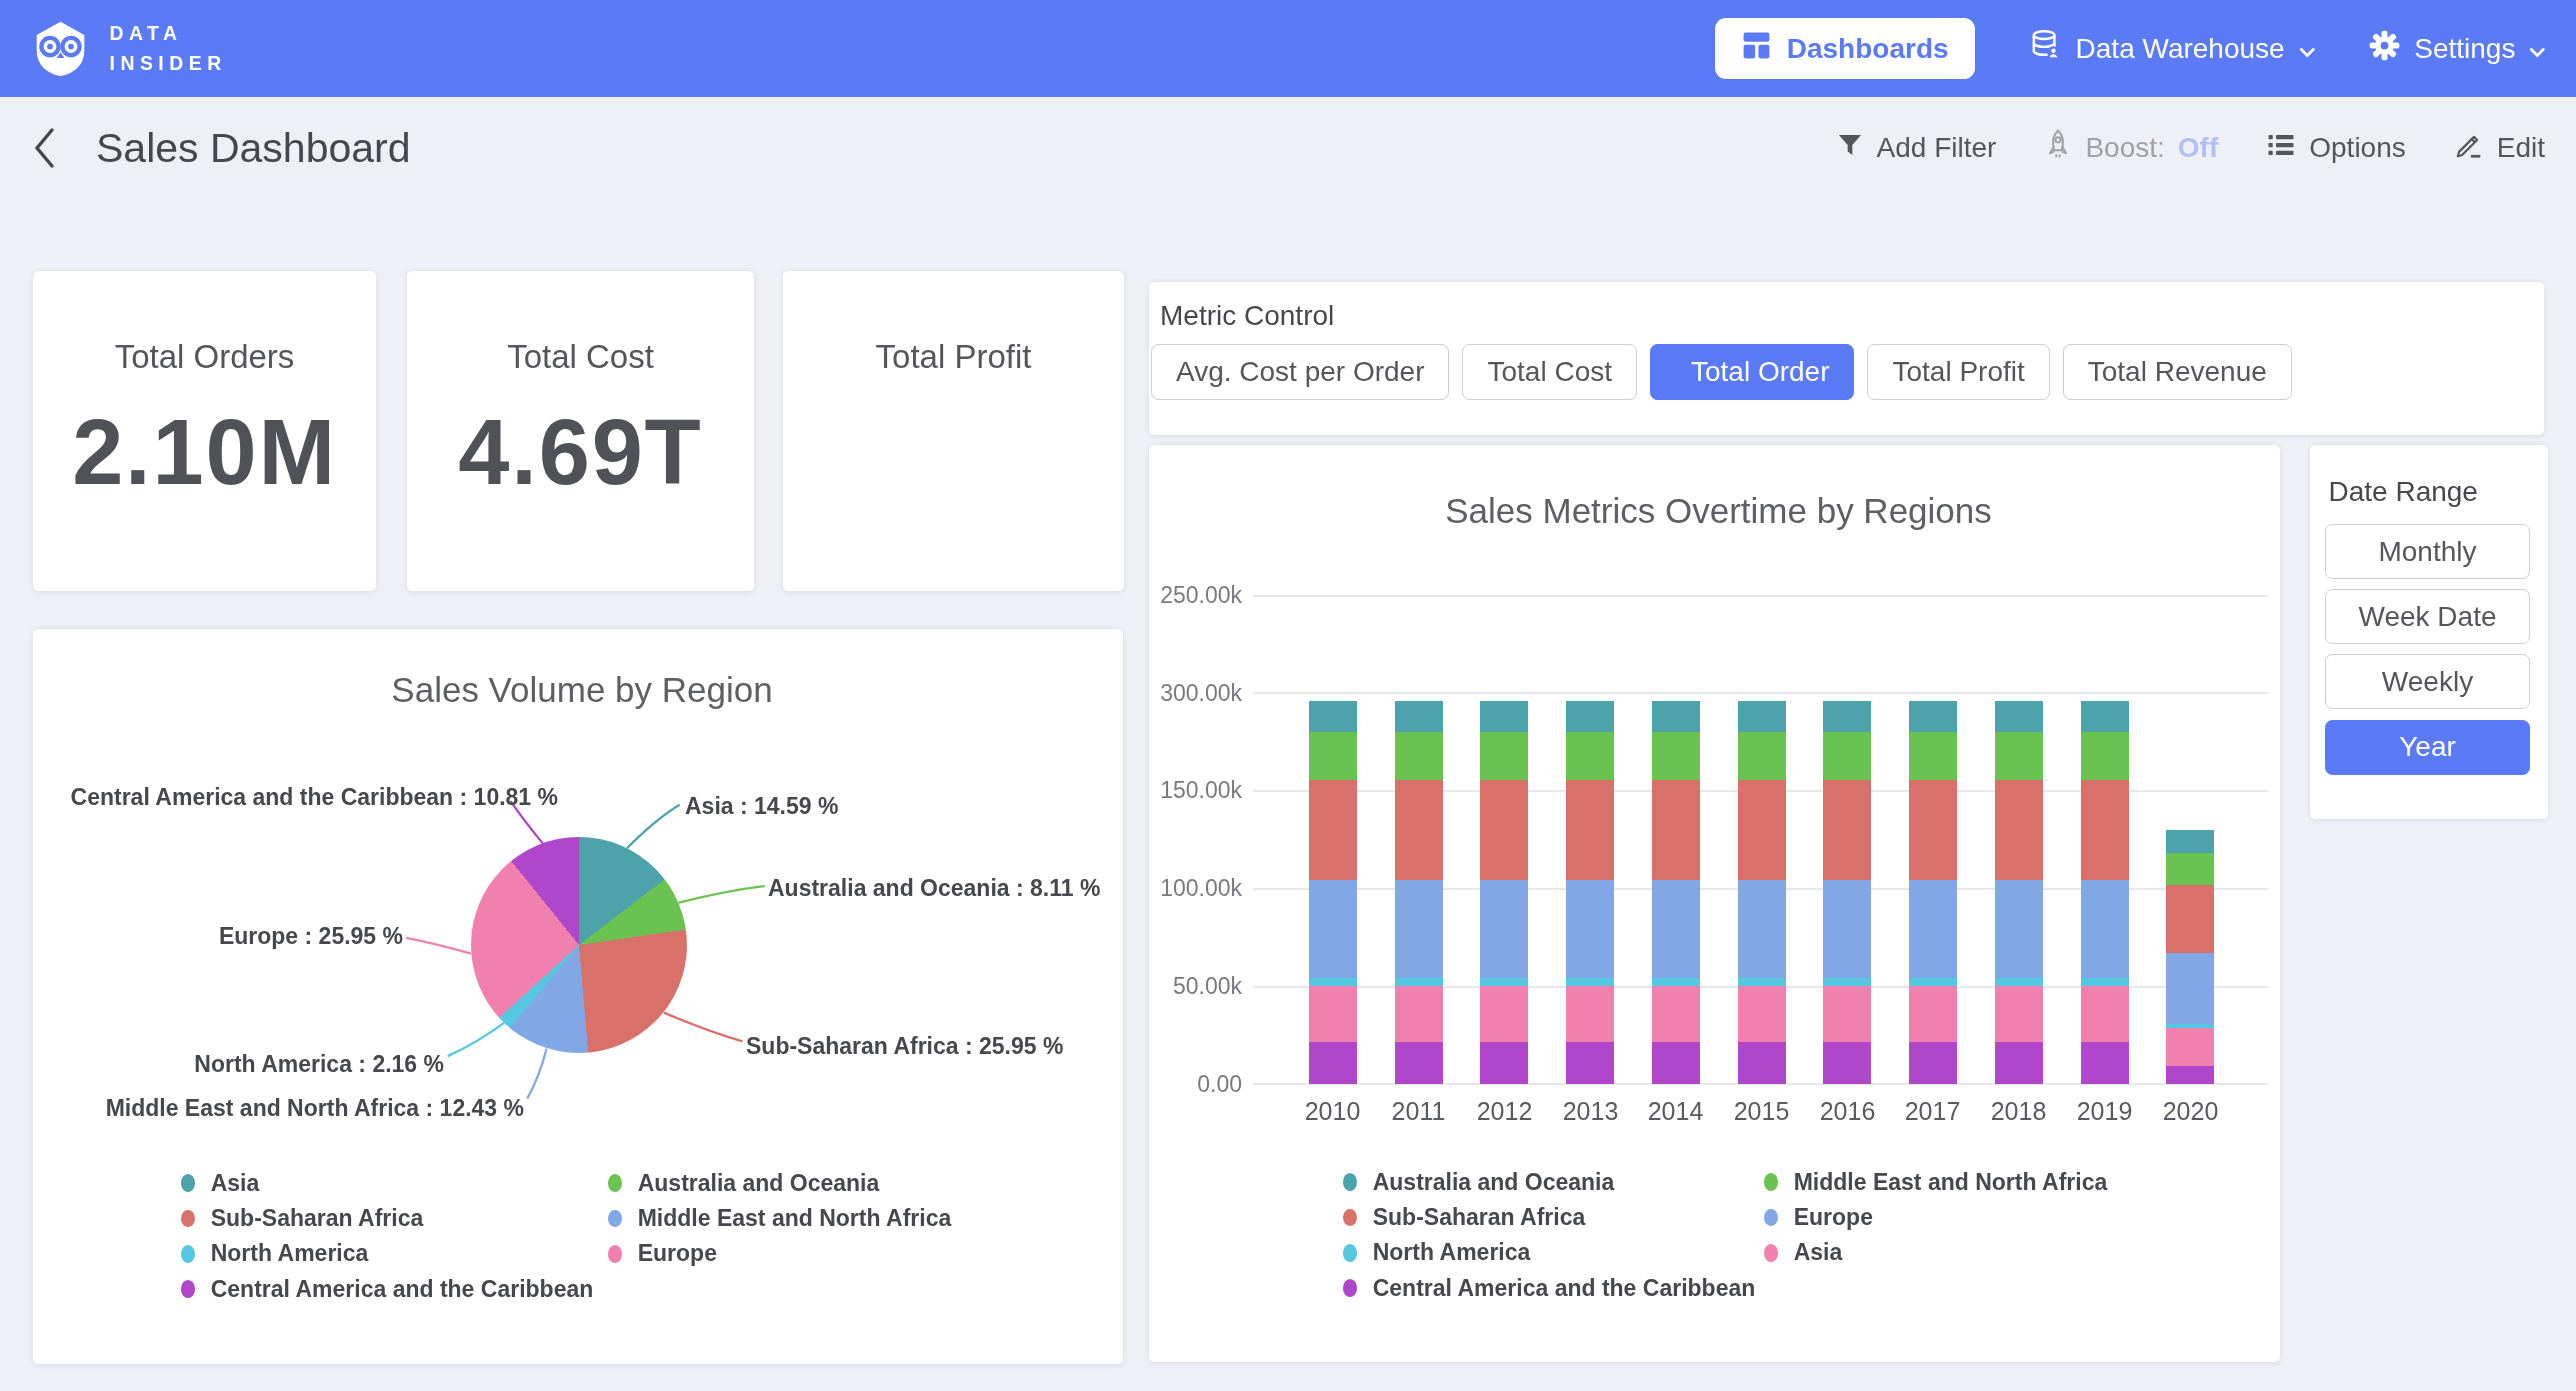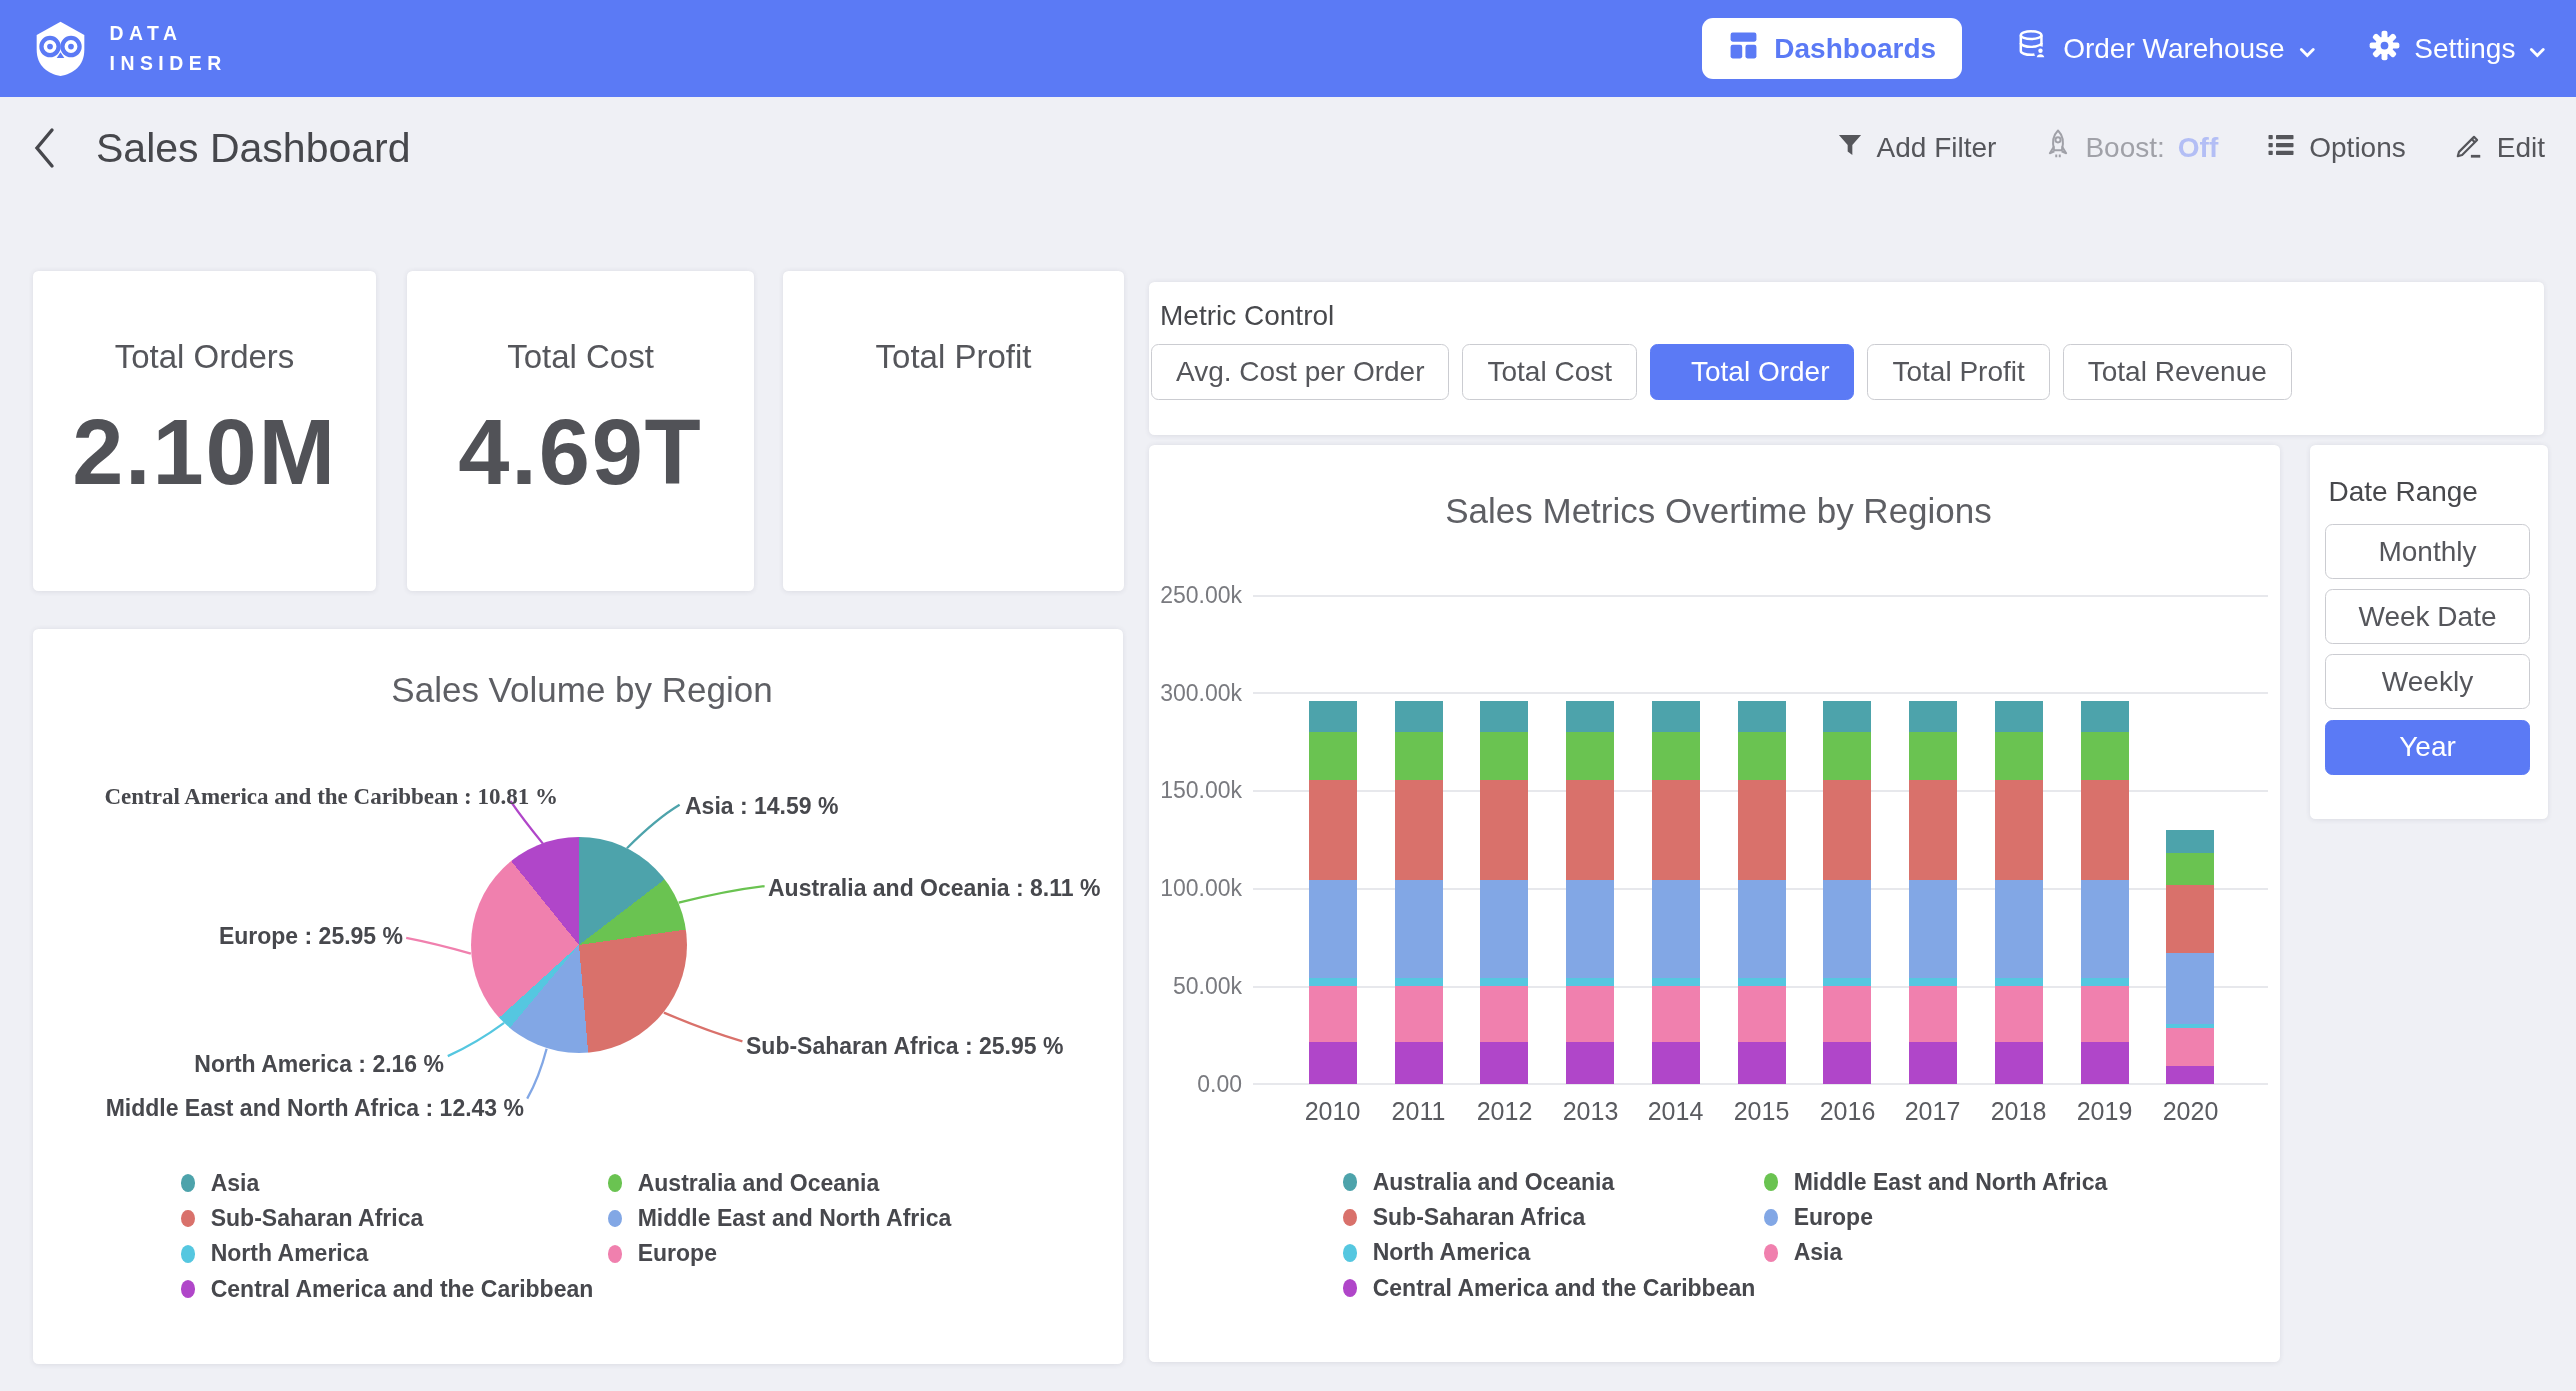"Order Warehouse" span { text: Order -> Data }
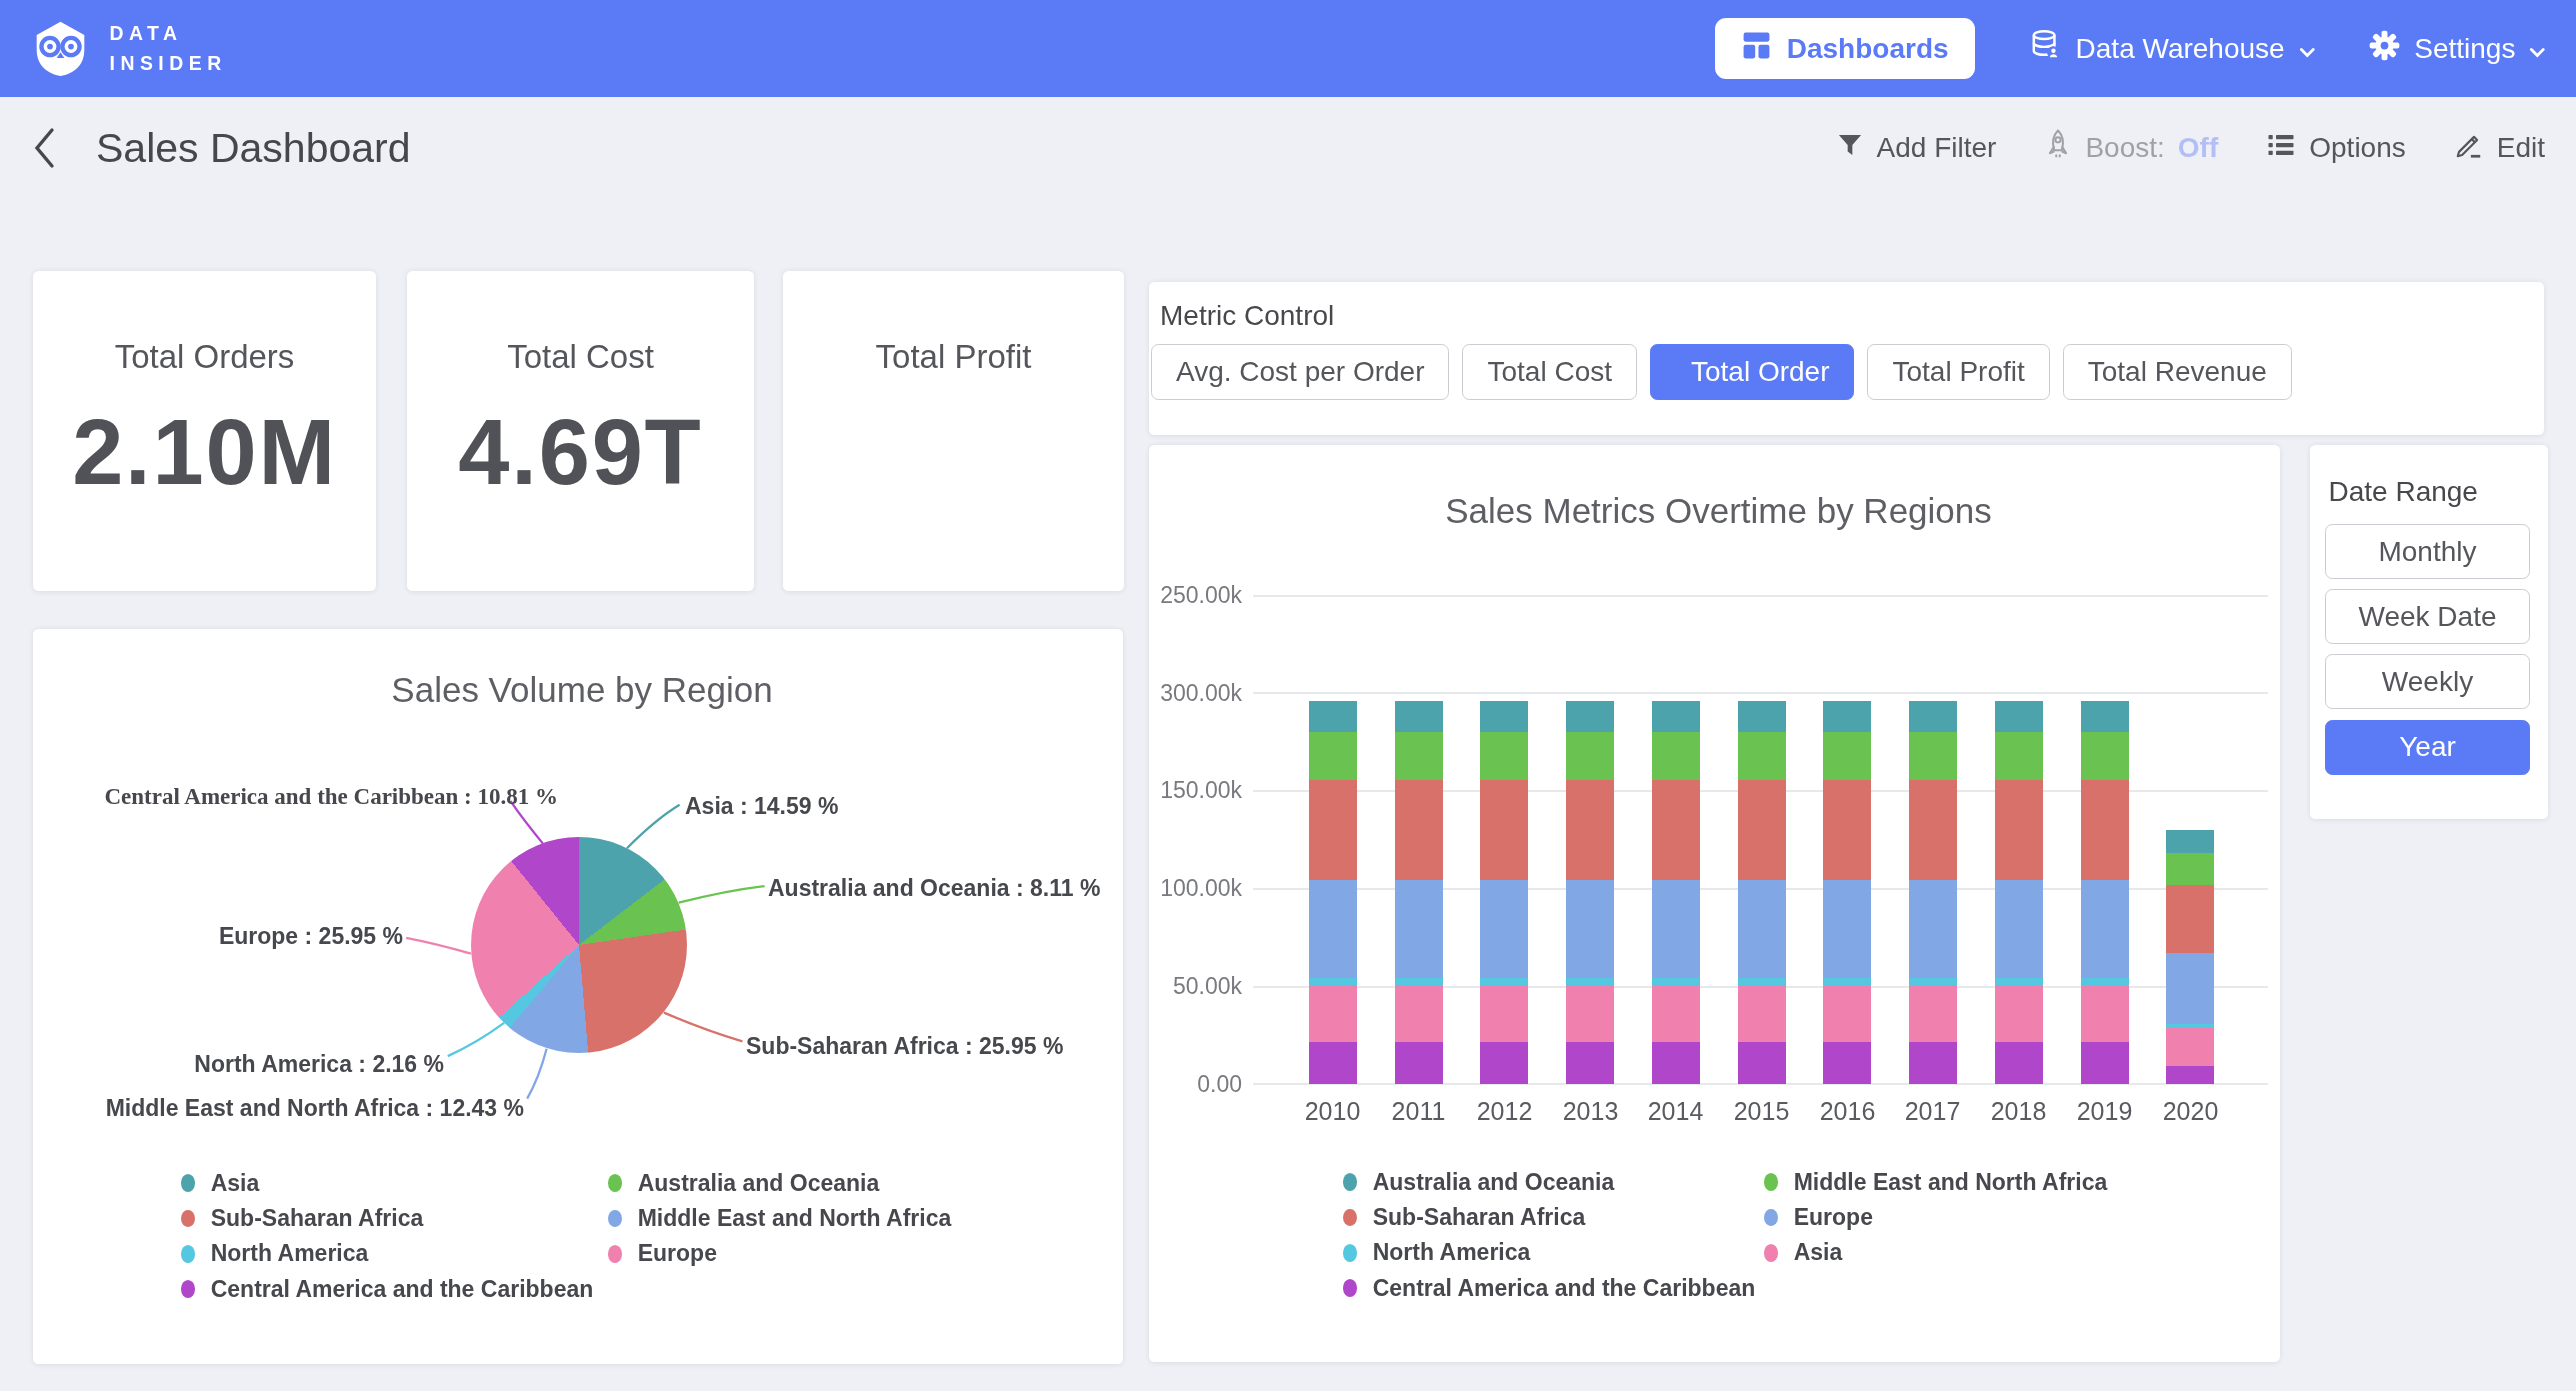"Central America and the Caribbean :" .p-ca { font-family: Liberation Serif, serif -> none }
